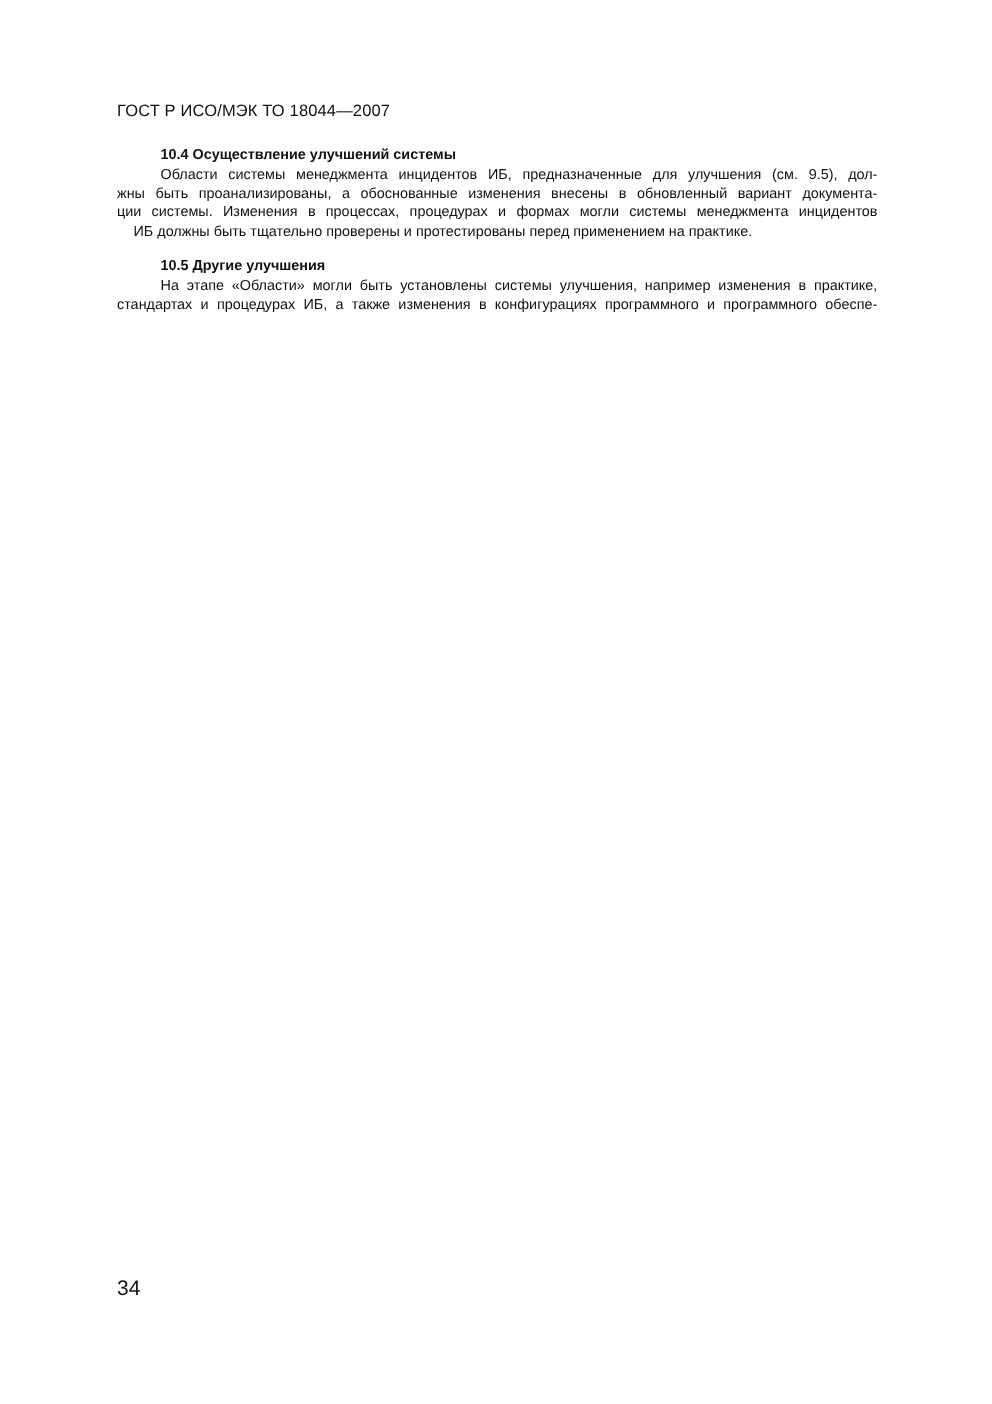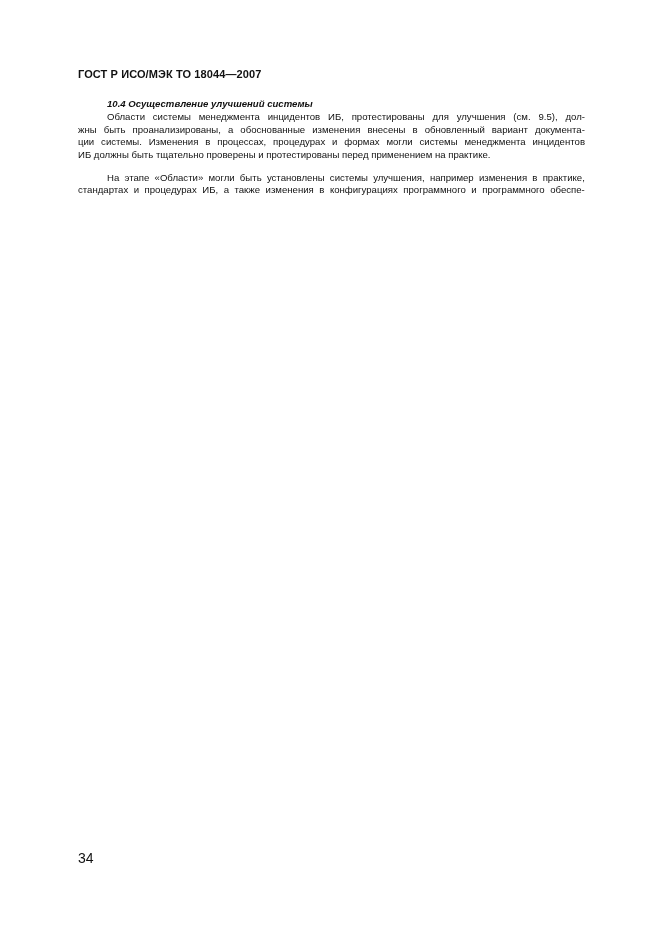"ГОСТ Р ИСО/МЭК ТО 18044—2007" .header { font-weight: bold -> normal }
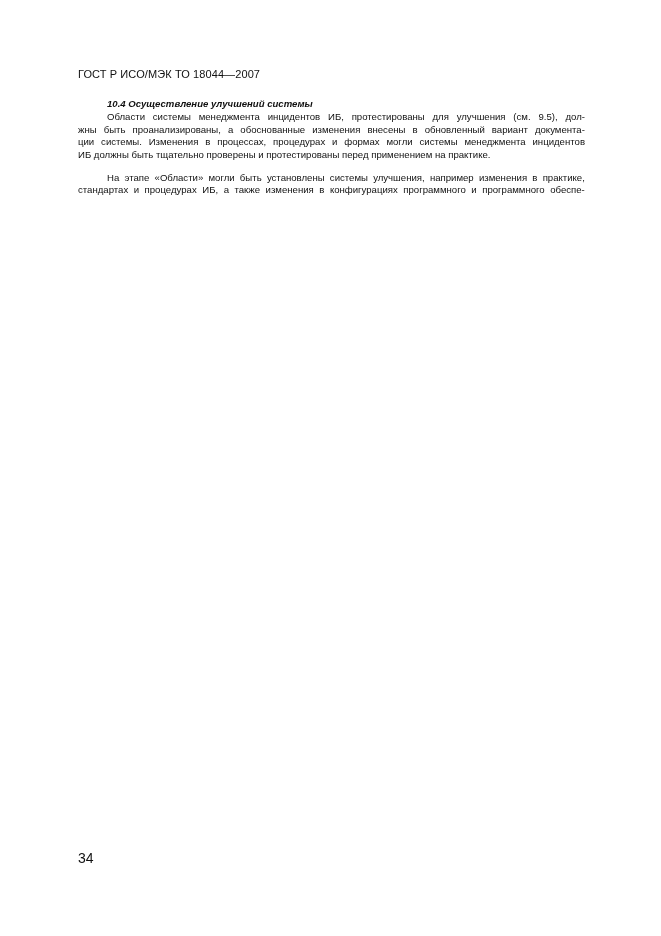"10.4 Осуществление улучшений системы" .heading { font-style: italic -> none }
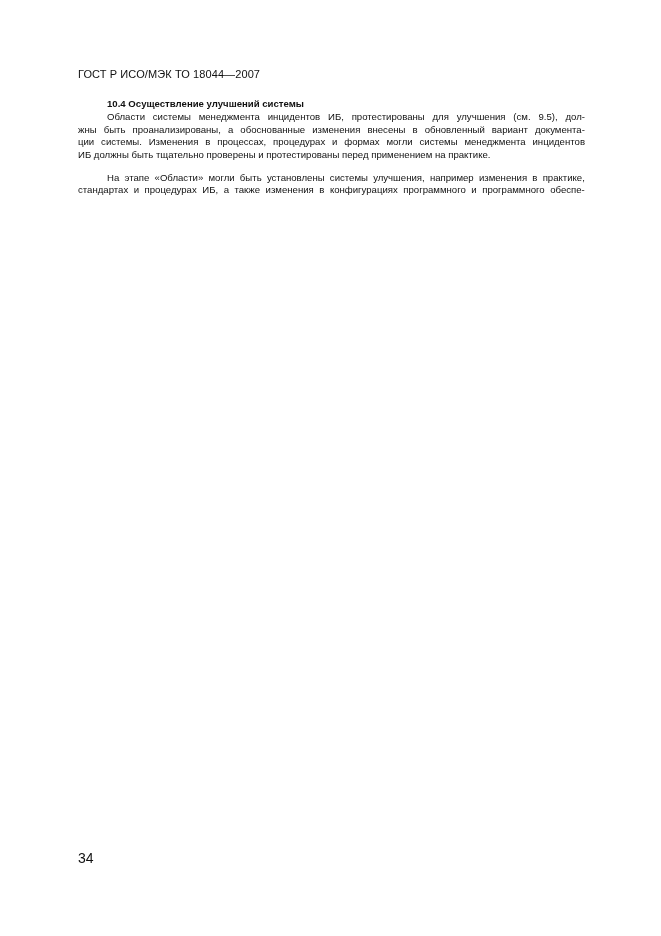"протестированы" span.w { text: протестированы -> предназначенные }
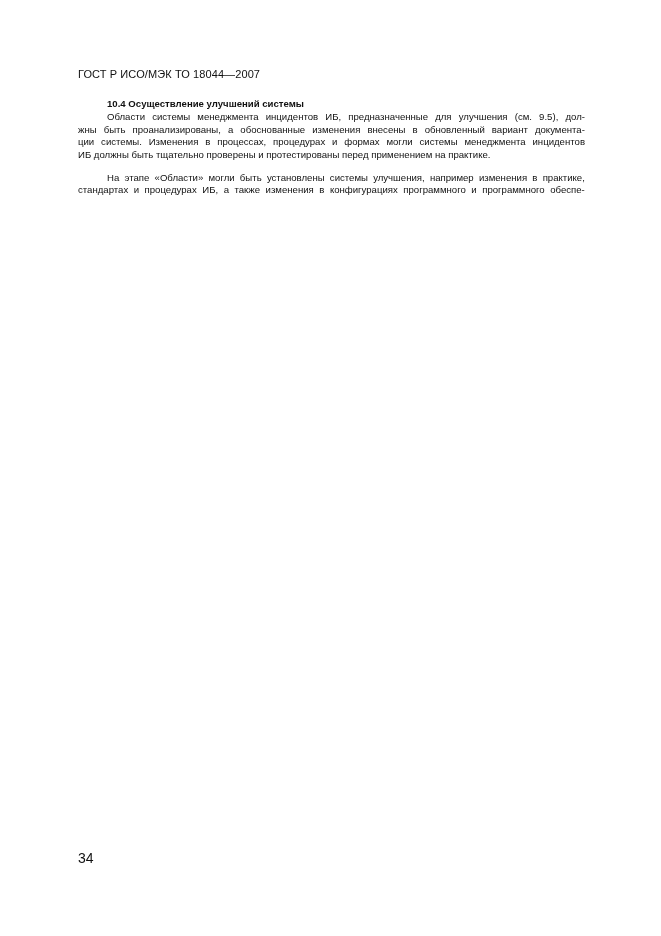"ИБ должны быть тщательно проверены" .line.last { margin-left: none -> 11px }
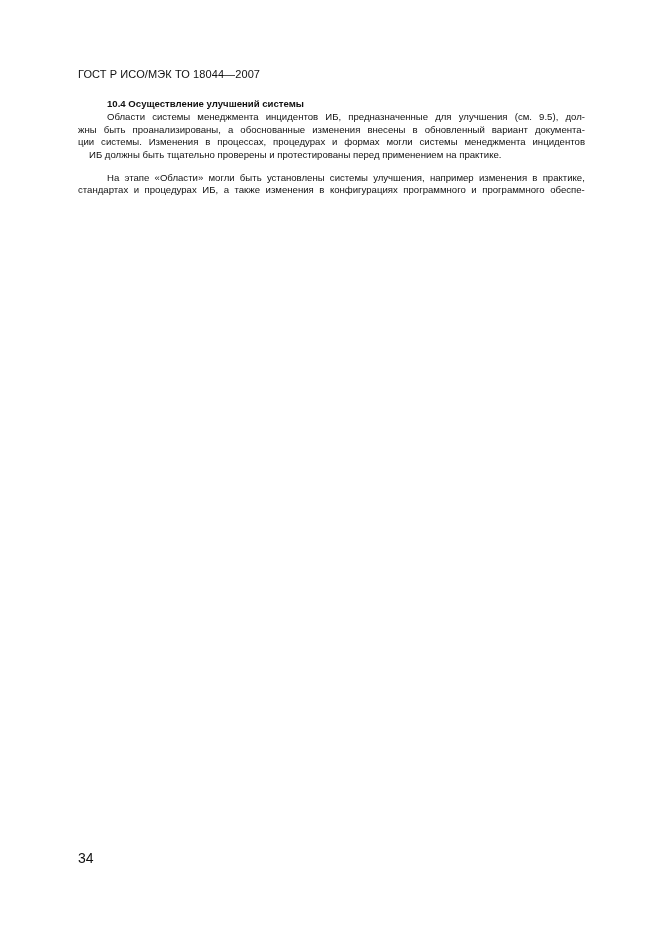"10.5 Другие улучшения" div.heading { html: none -> <div>10.5 Другие улучшения</div> }
